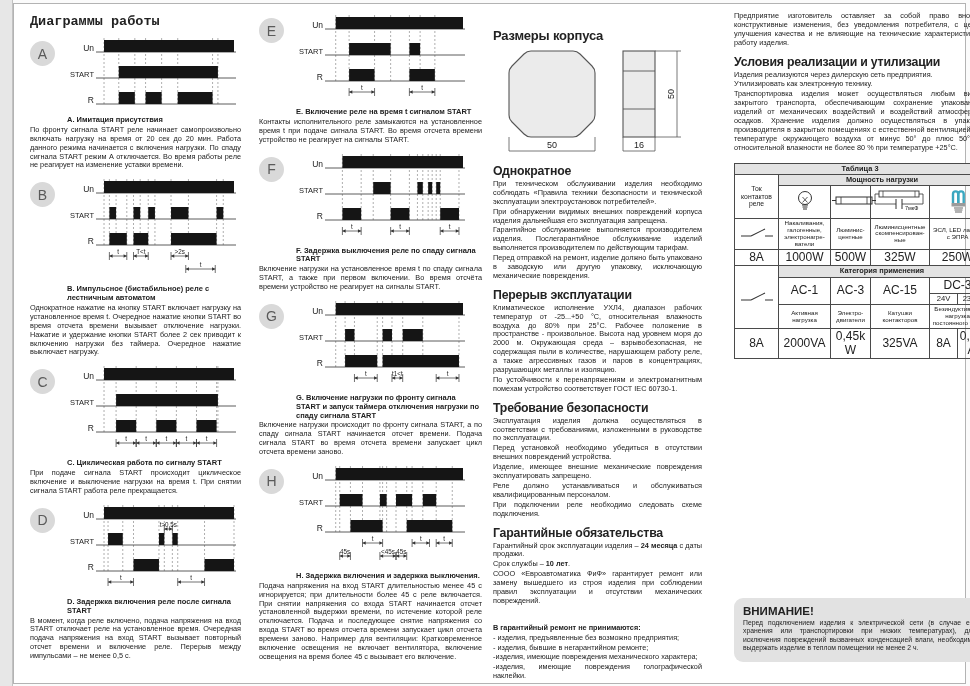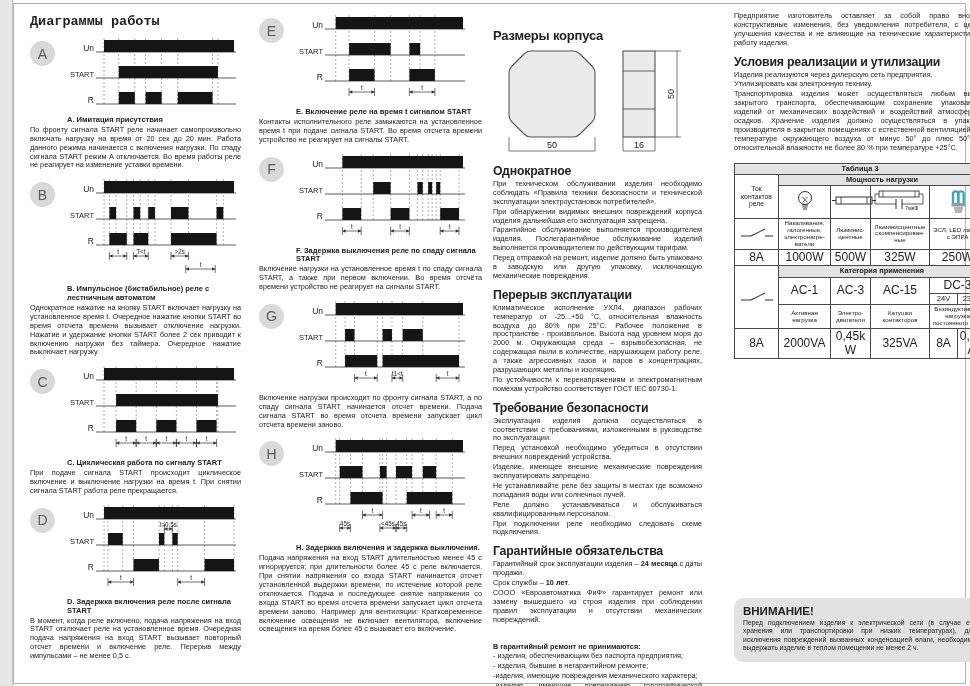"G. Включение нагрузки по фронту" div.subhead { html: none -> <div>G. Включение нагрузки по фронту сигнала START и запуск таймера отключения нагрузки по спаду сигнала START</div> }
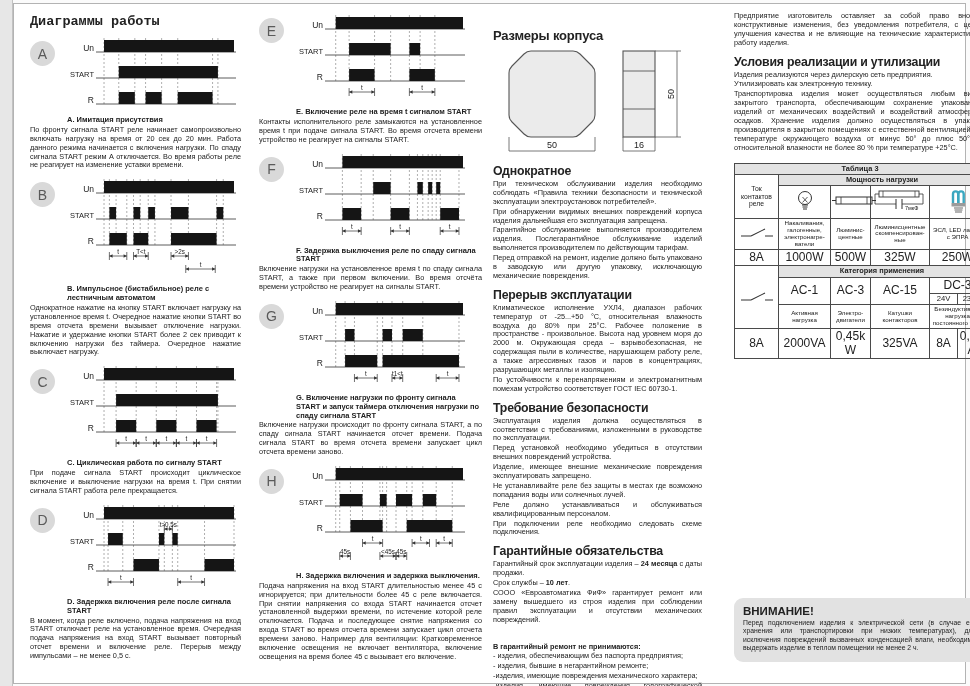"Не устанавливайте реле без защиты" p.body { html: <p>Не устанавливайте реле без защиты в местах где возможно попадания воды или солнечных лучей.</p> -> none }
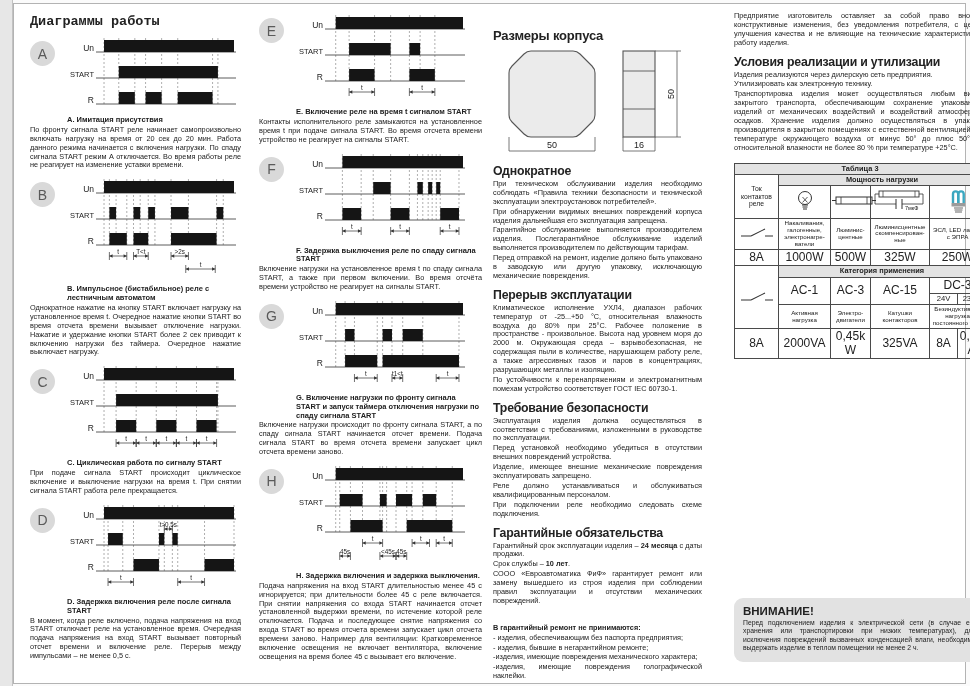"- изделия, обеспечивающим без паспорта" p.body { text: обеспечивающим без паспорта -> предъявленные без возможно }
